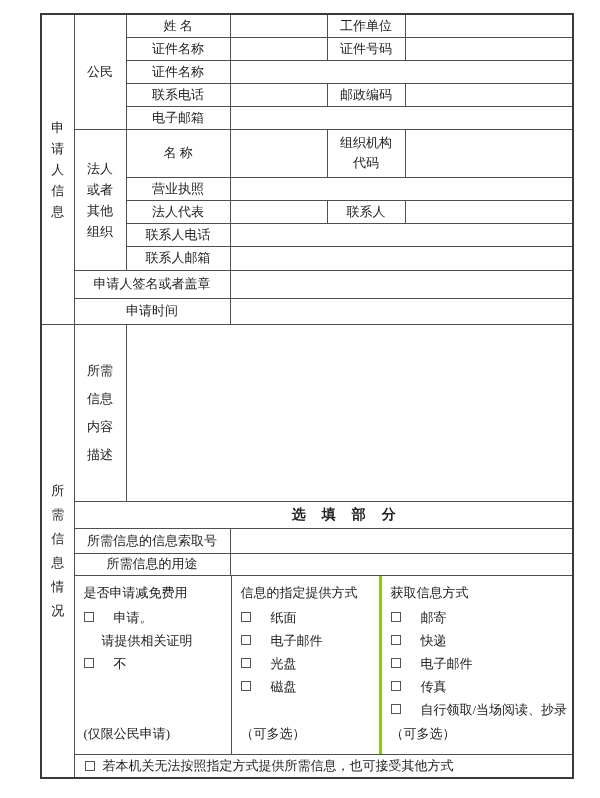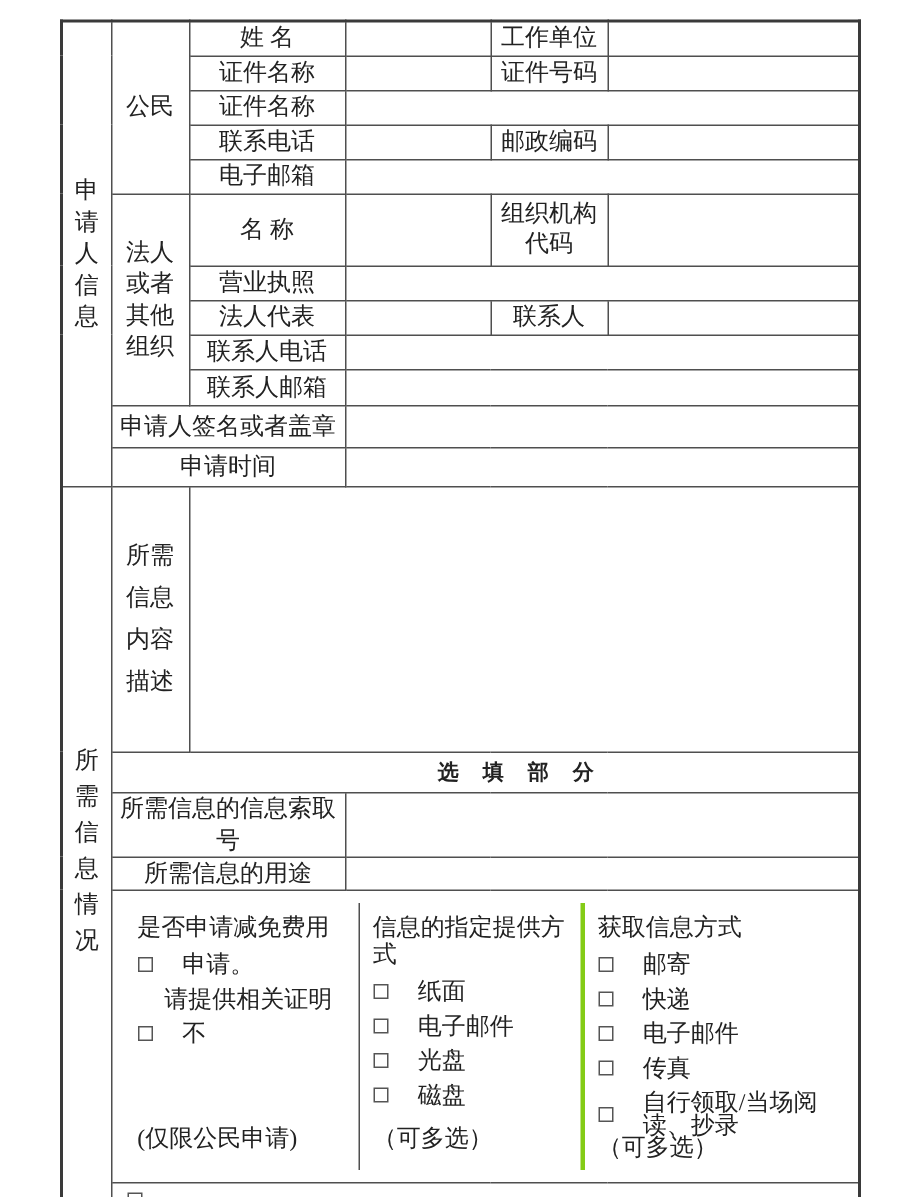"姓 名" td { font-size: 16px -> 13px }
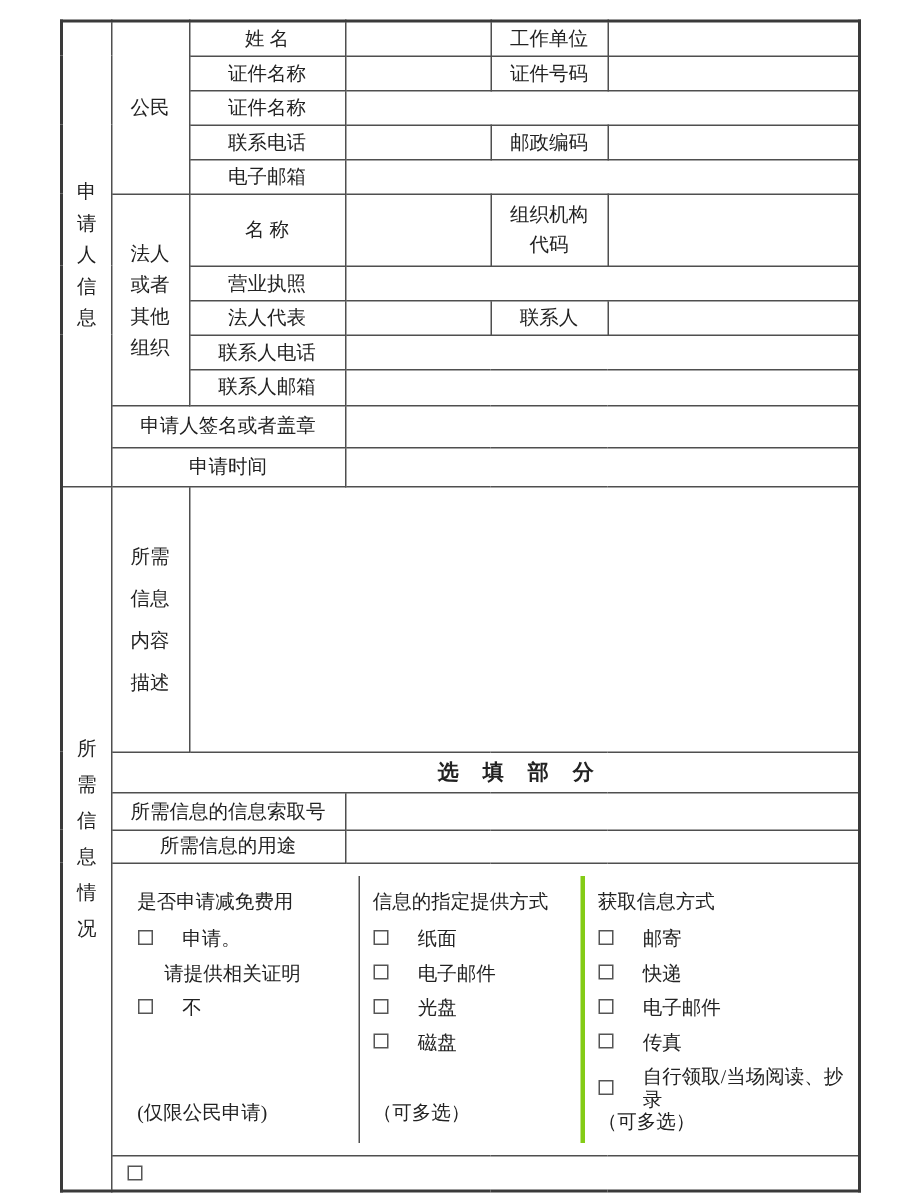"是否申请减免费用" .cb-cell { padding: 8px -> 0 }
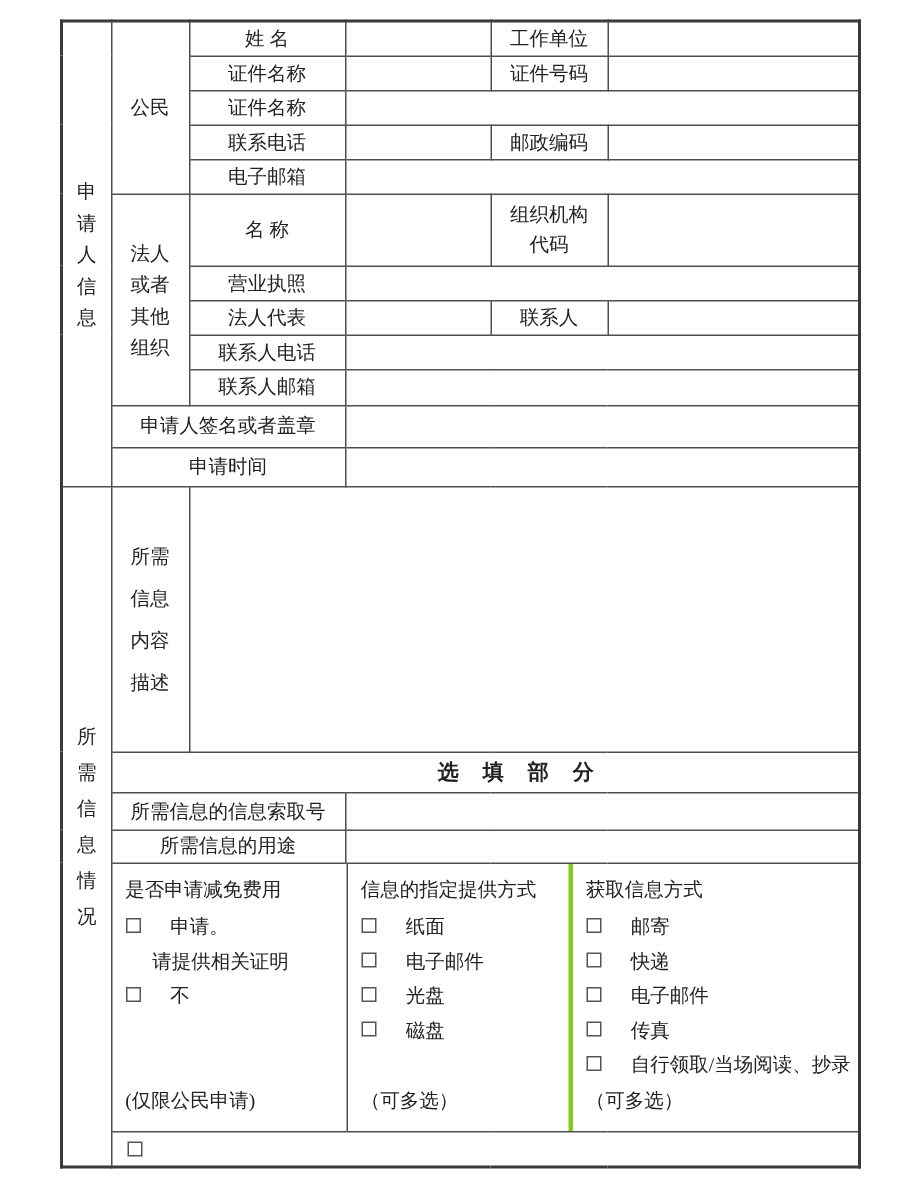"若本机关无法按照指定方式提供所需信息，也可接受其他方式" span { html: none -> <span>若本机关无法按照指定方式提供所需信息，也可接受其他方式</span> }
